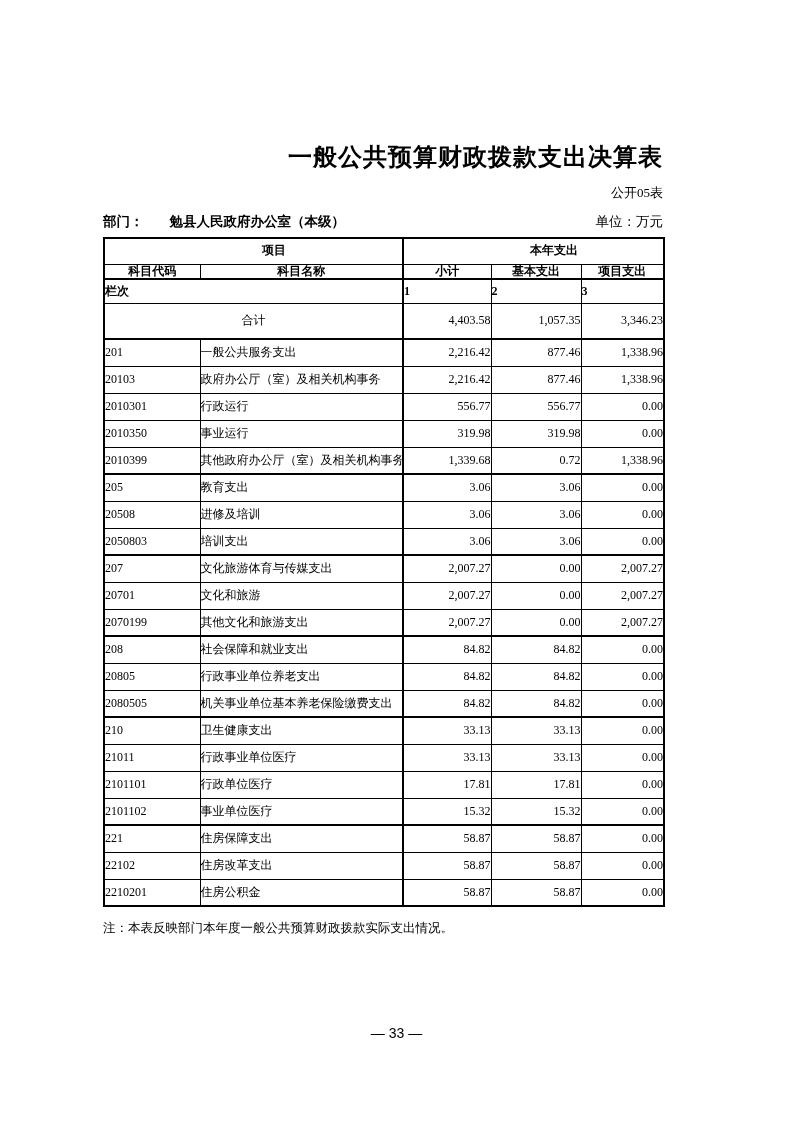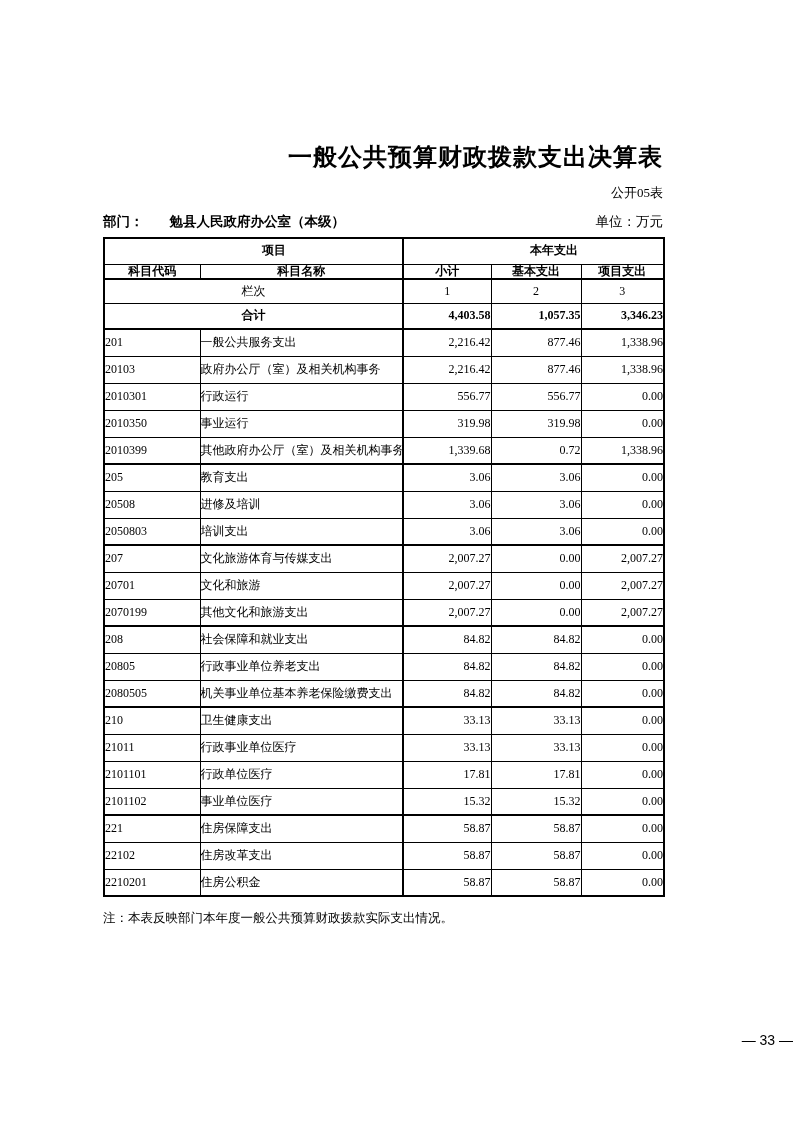"栏次" tr.lanci-row td { font-weight: normal -> bold; text-align: center -> left }
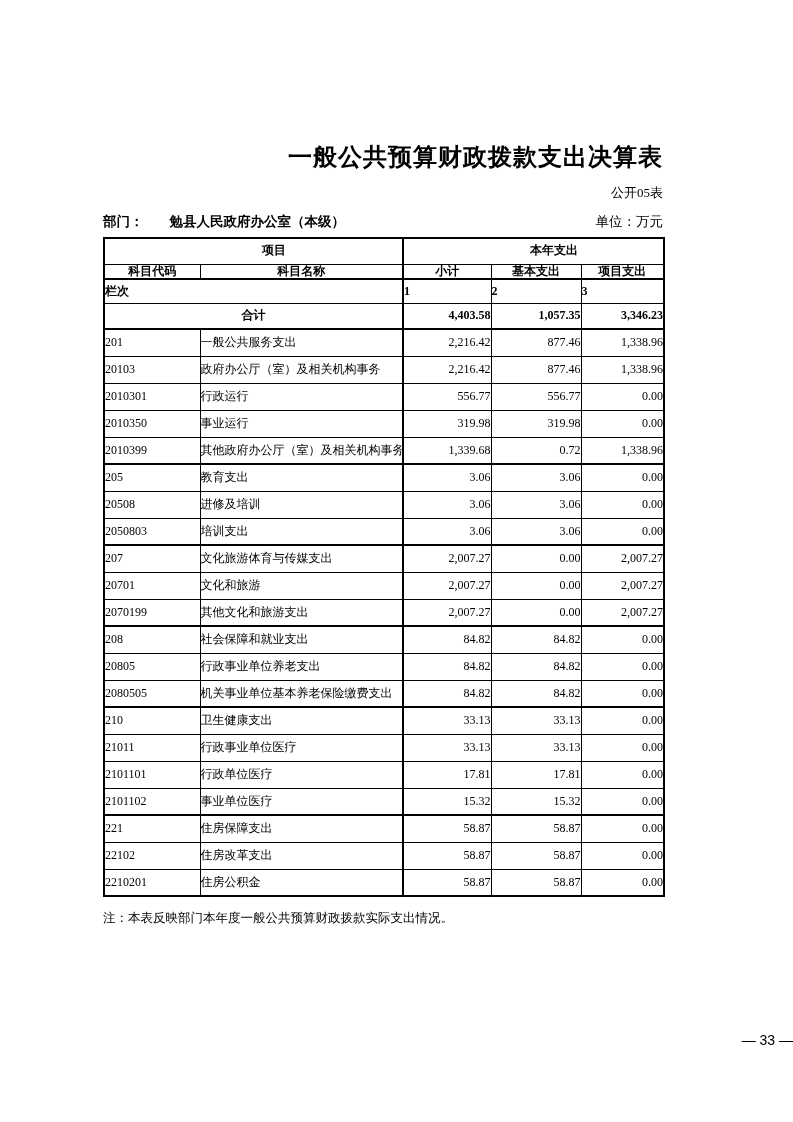"合计" tr.total-row td { font-weight: bold -> normal; height: 26px -> 36px }
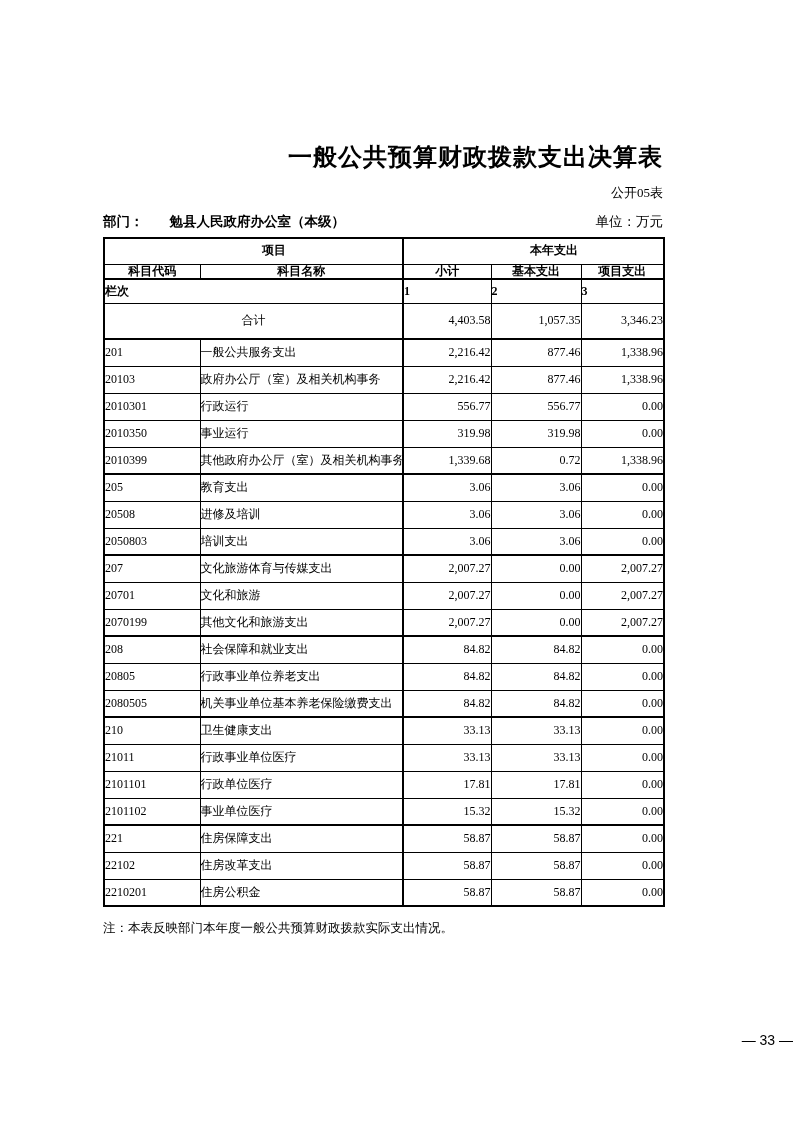"— 33 —" .page-number { bottom: 74px -> 81px; text-align: right -> center }
